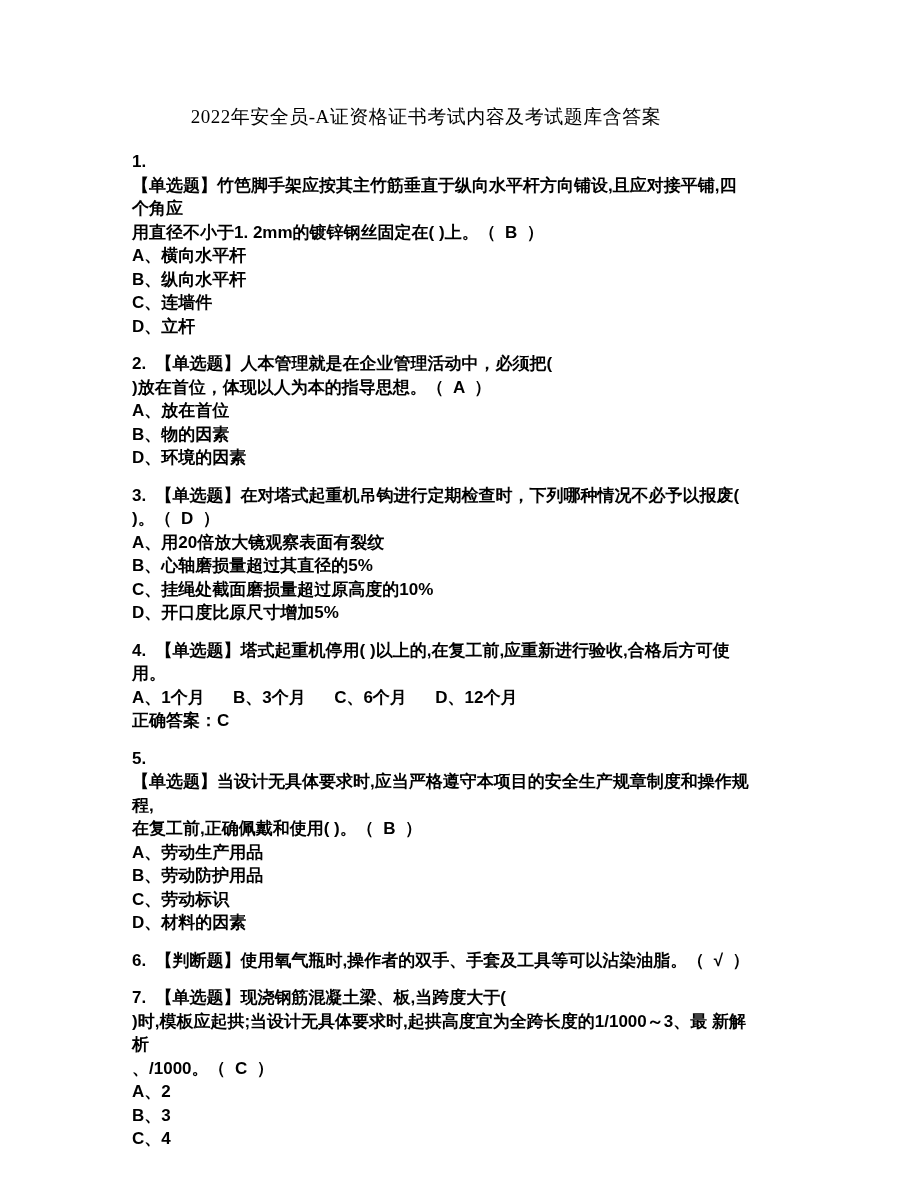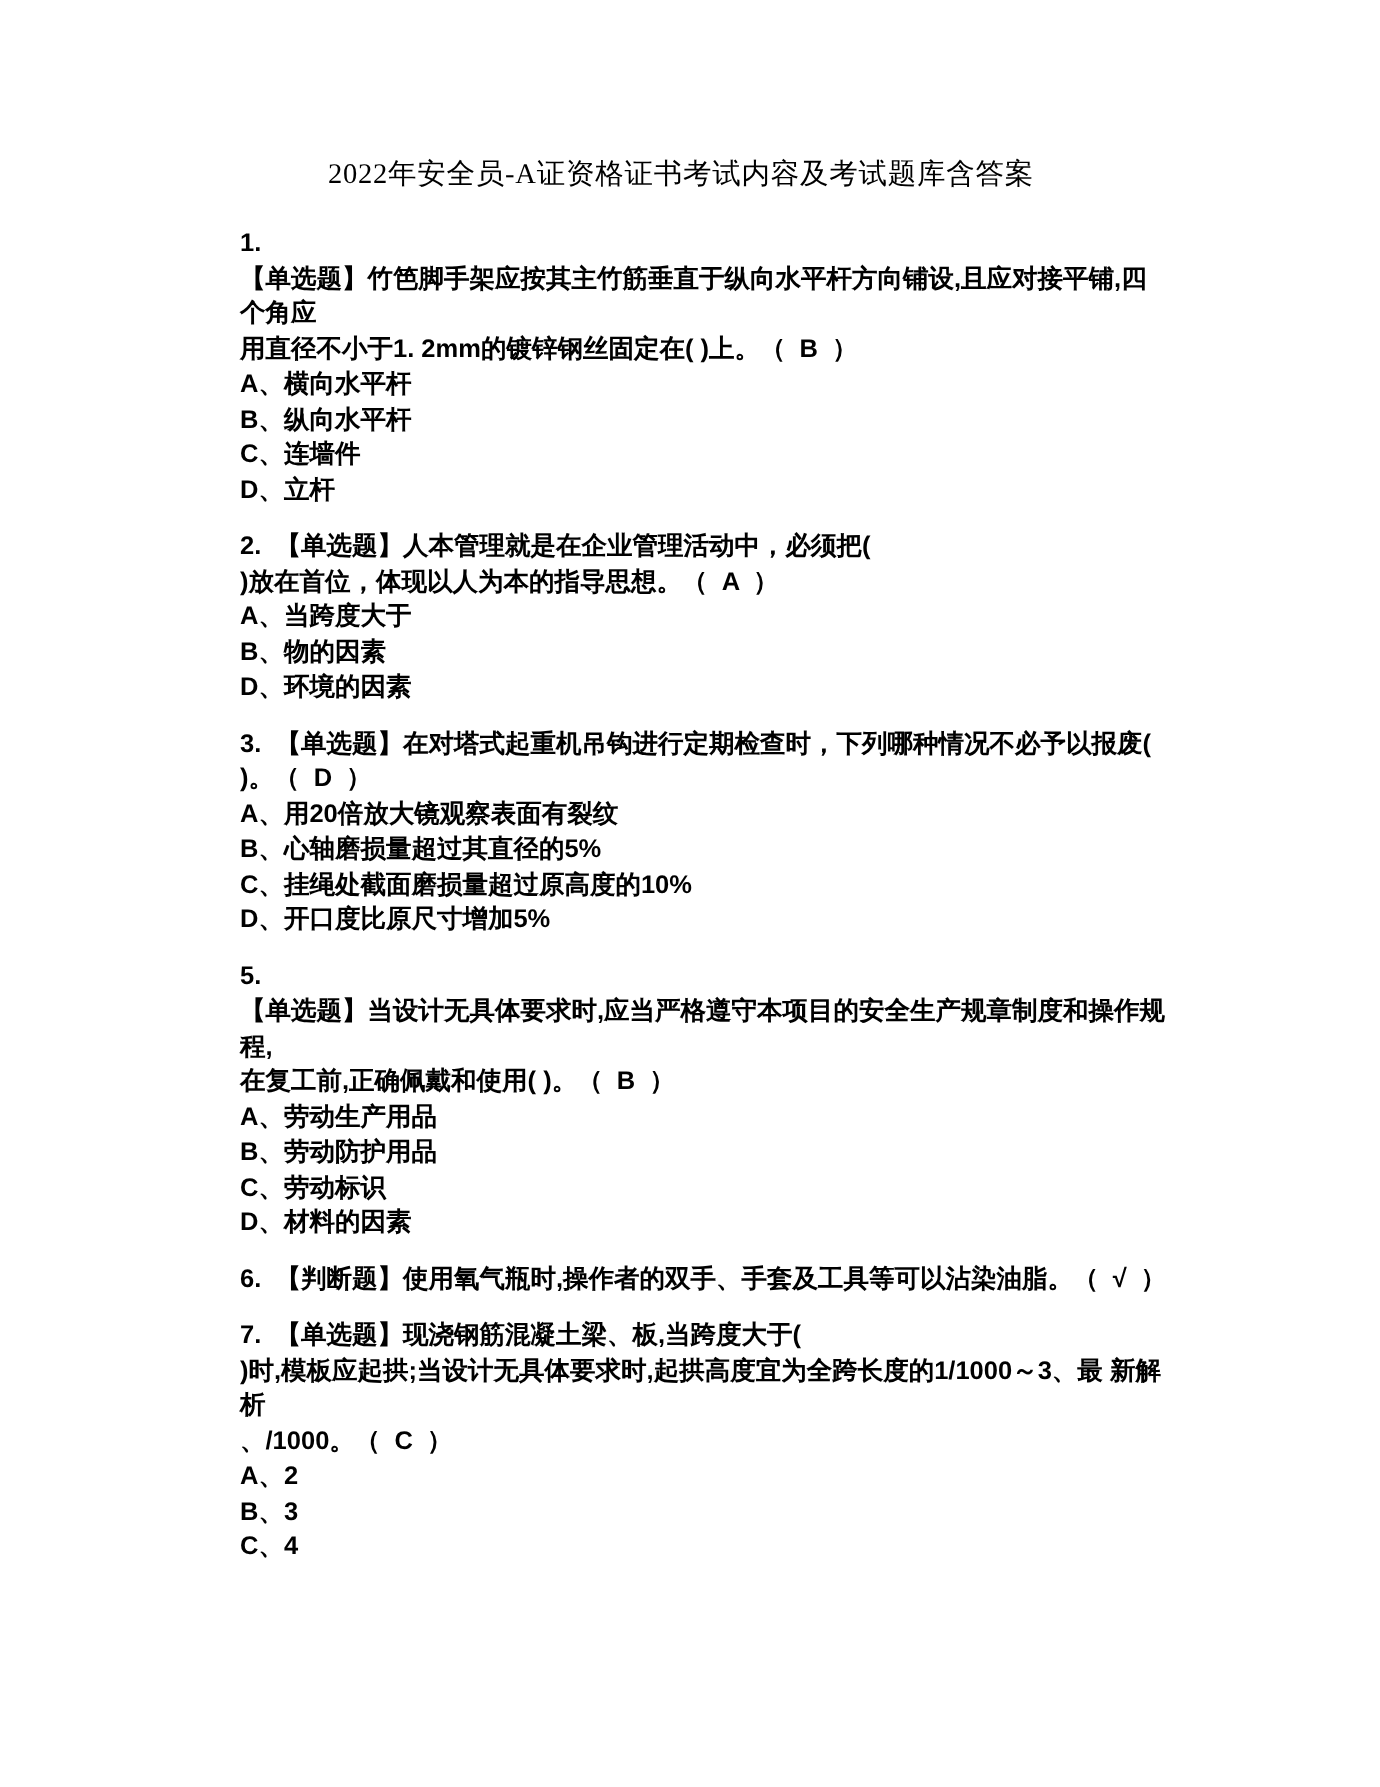"2022年安全员-A证资格证书考试内容及考试题库含答案" .page { margin-left: 28px -> none }
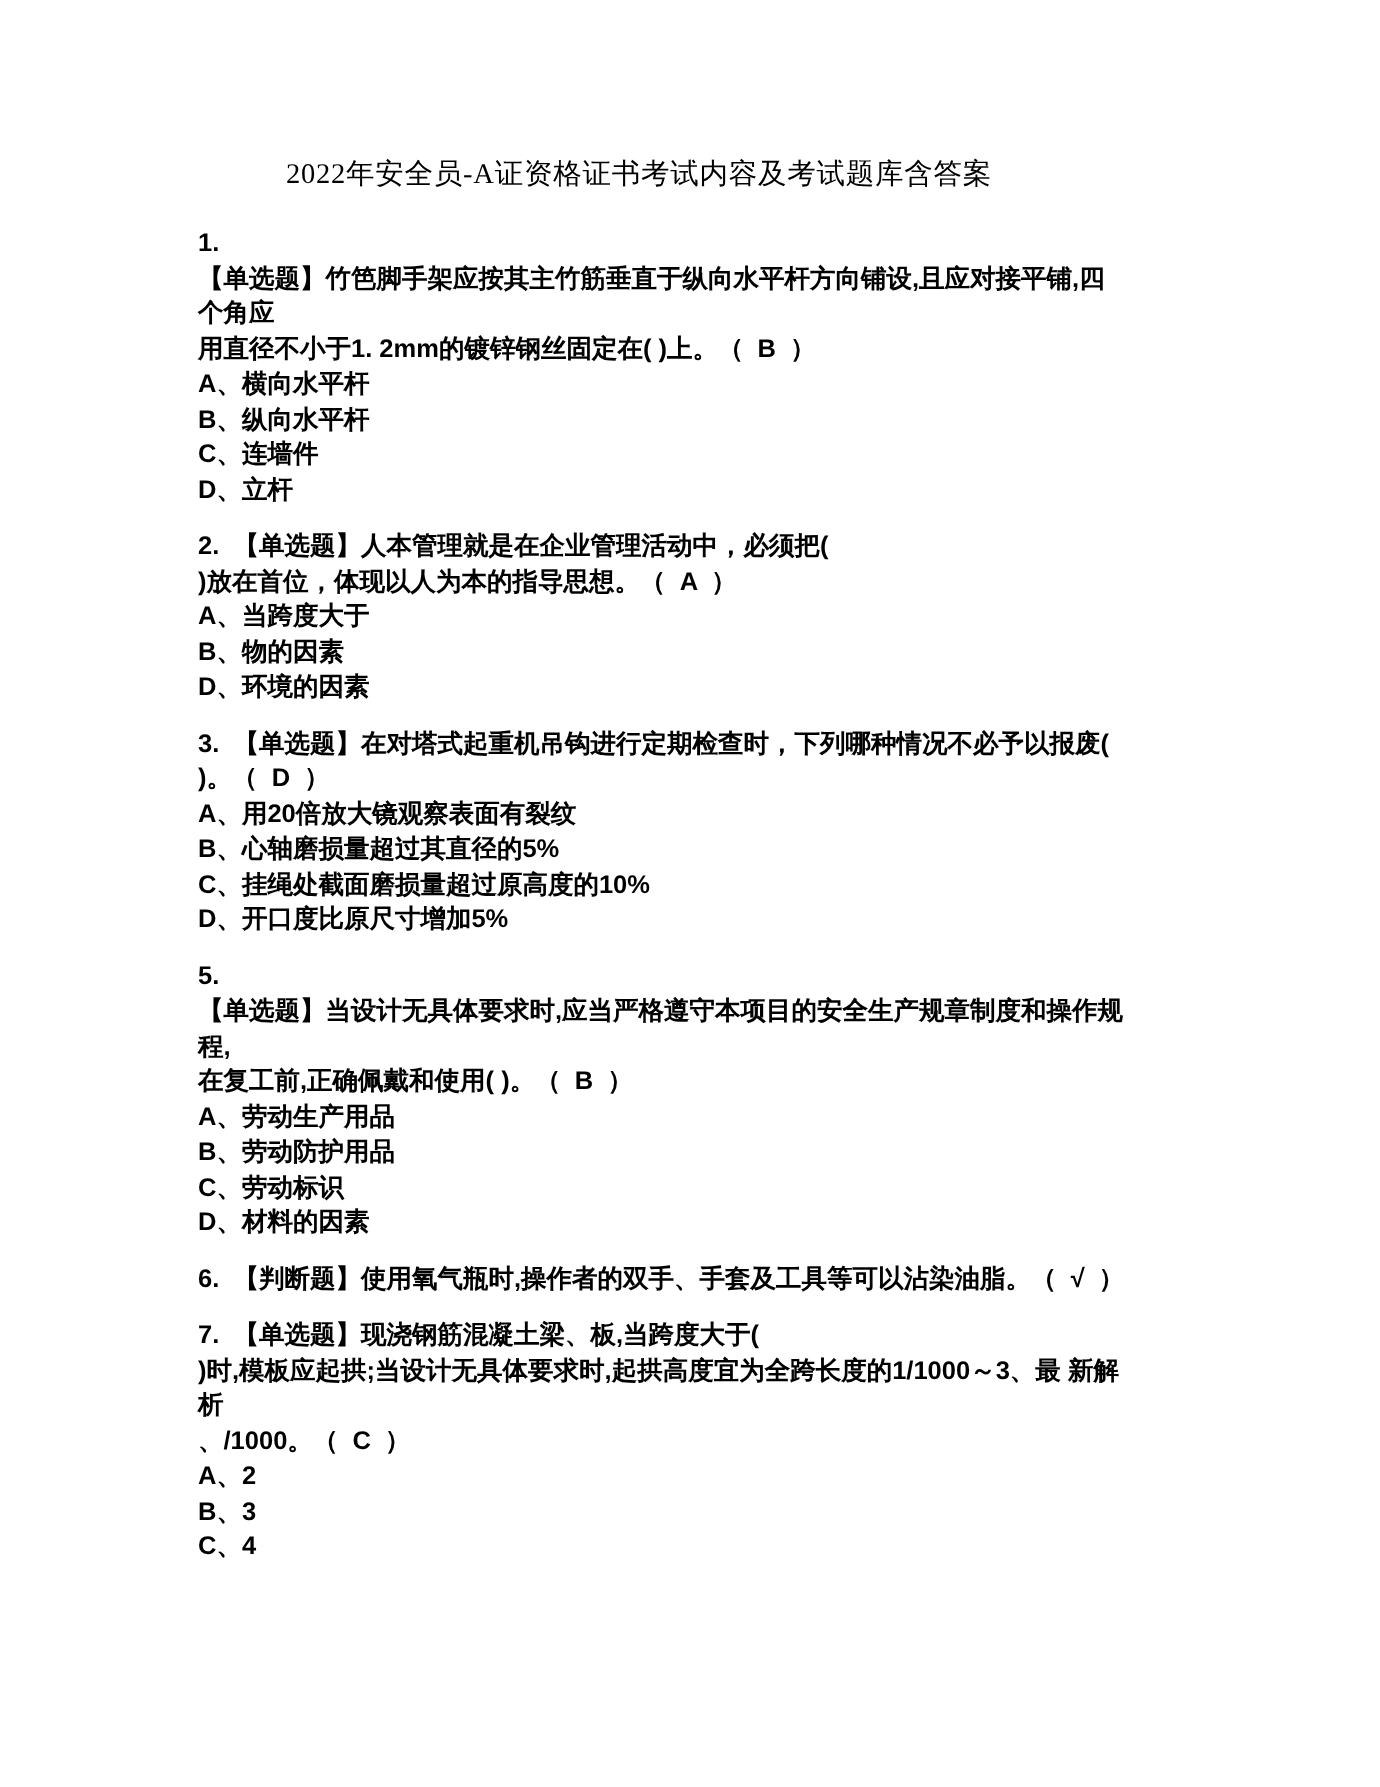"A、当跨度大于" div.line { text: 当跨度大于 -> 放在首位 }
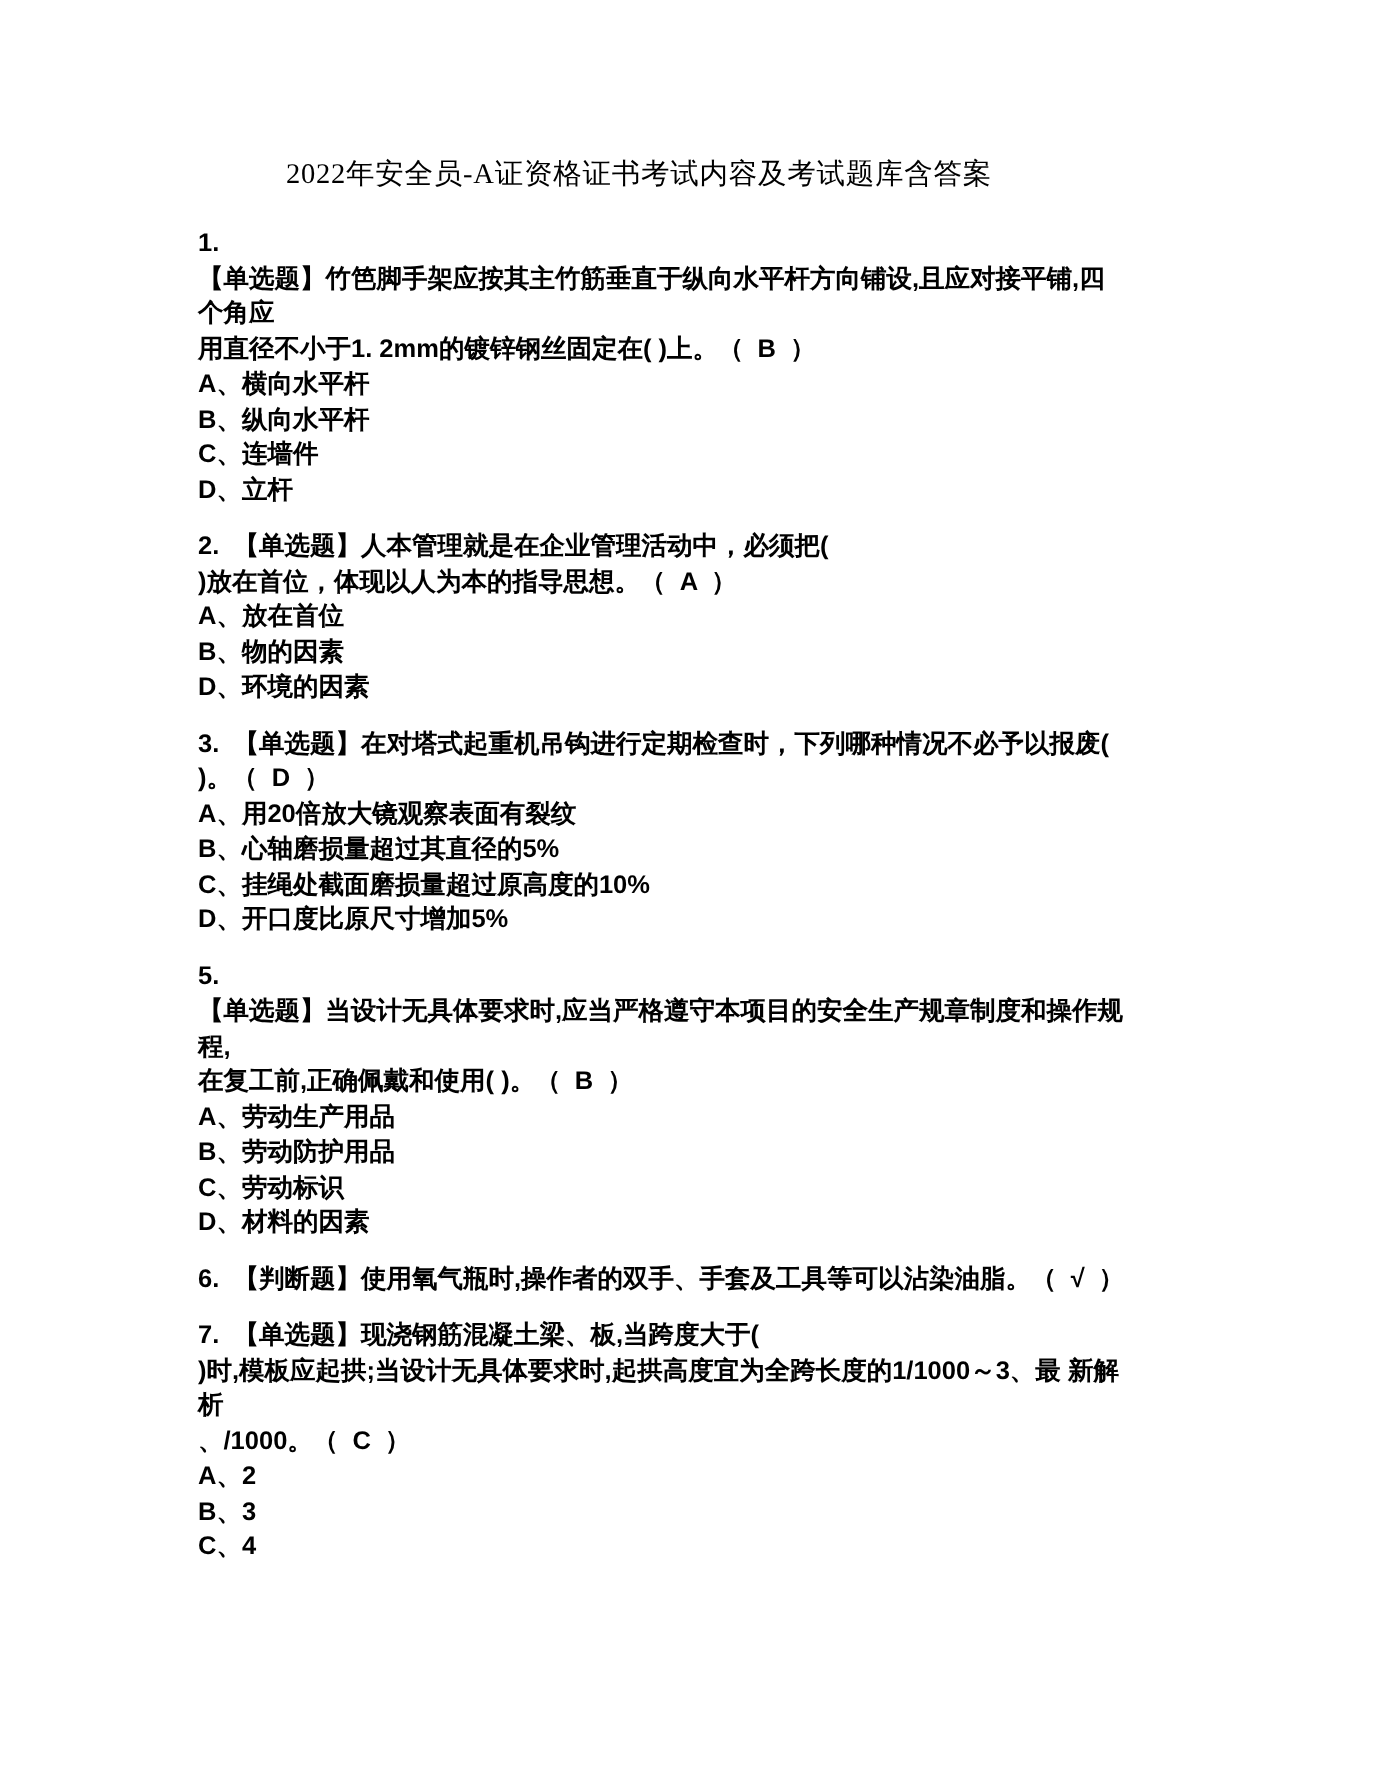"4. 【单选题】塔式起重机停用(" div.question { html: none -> <div> <div>4. 【单选题】塔式起重机停用( )以上的,在复工前,应重新进行验收,合格后方可使用。</div> <div>A、1个月 B、3个月 C、6个月 D、12个月</div> <div>正确答案：C</div> </div> }
